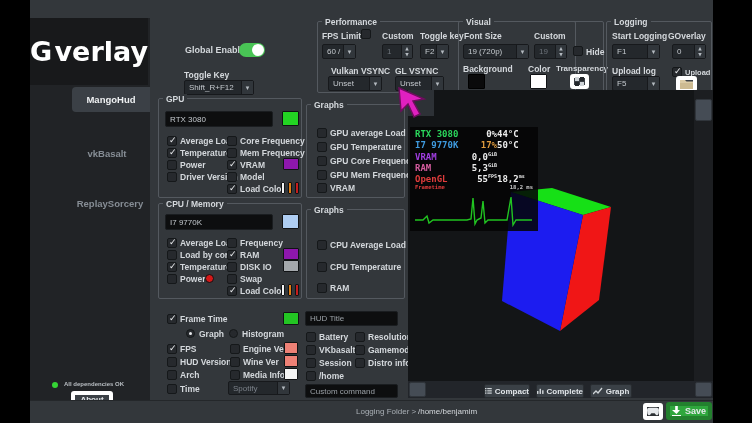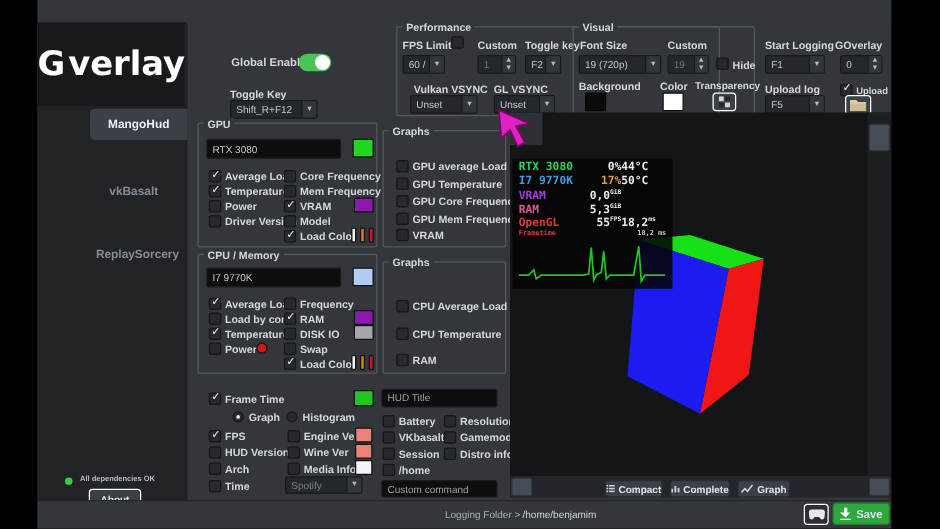"Logging" div.gb { html: none -> <div> <span>Logging</span> </div> }
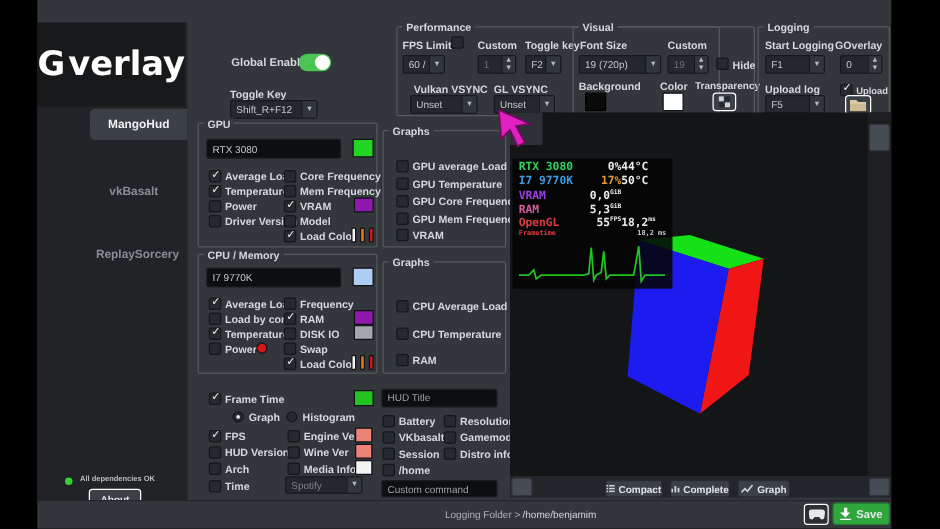"About" .btn { border: 1px solid #ffffff -> 4px solid #ffffff }
